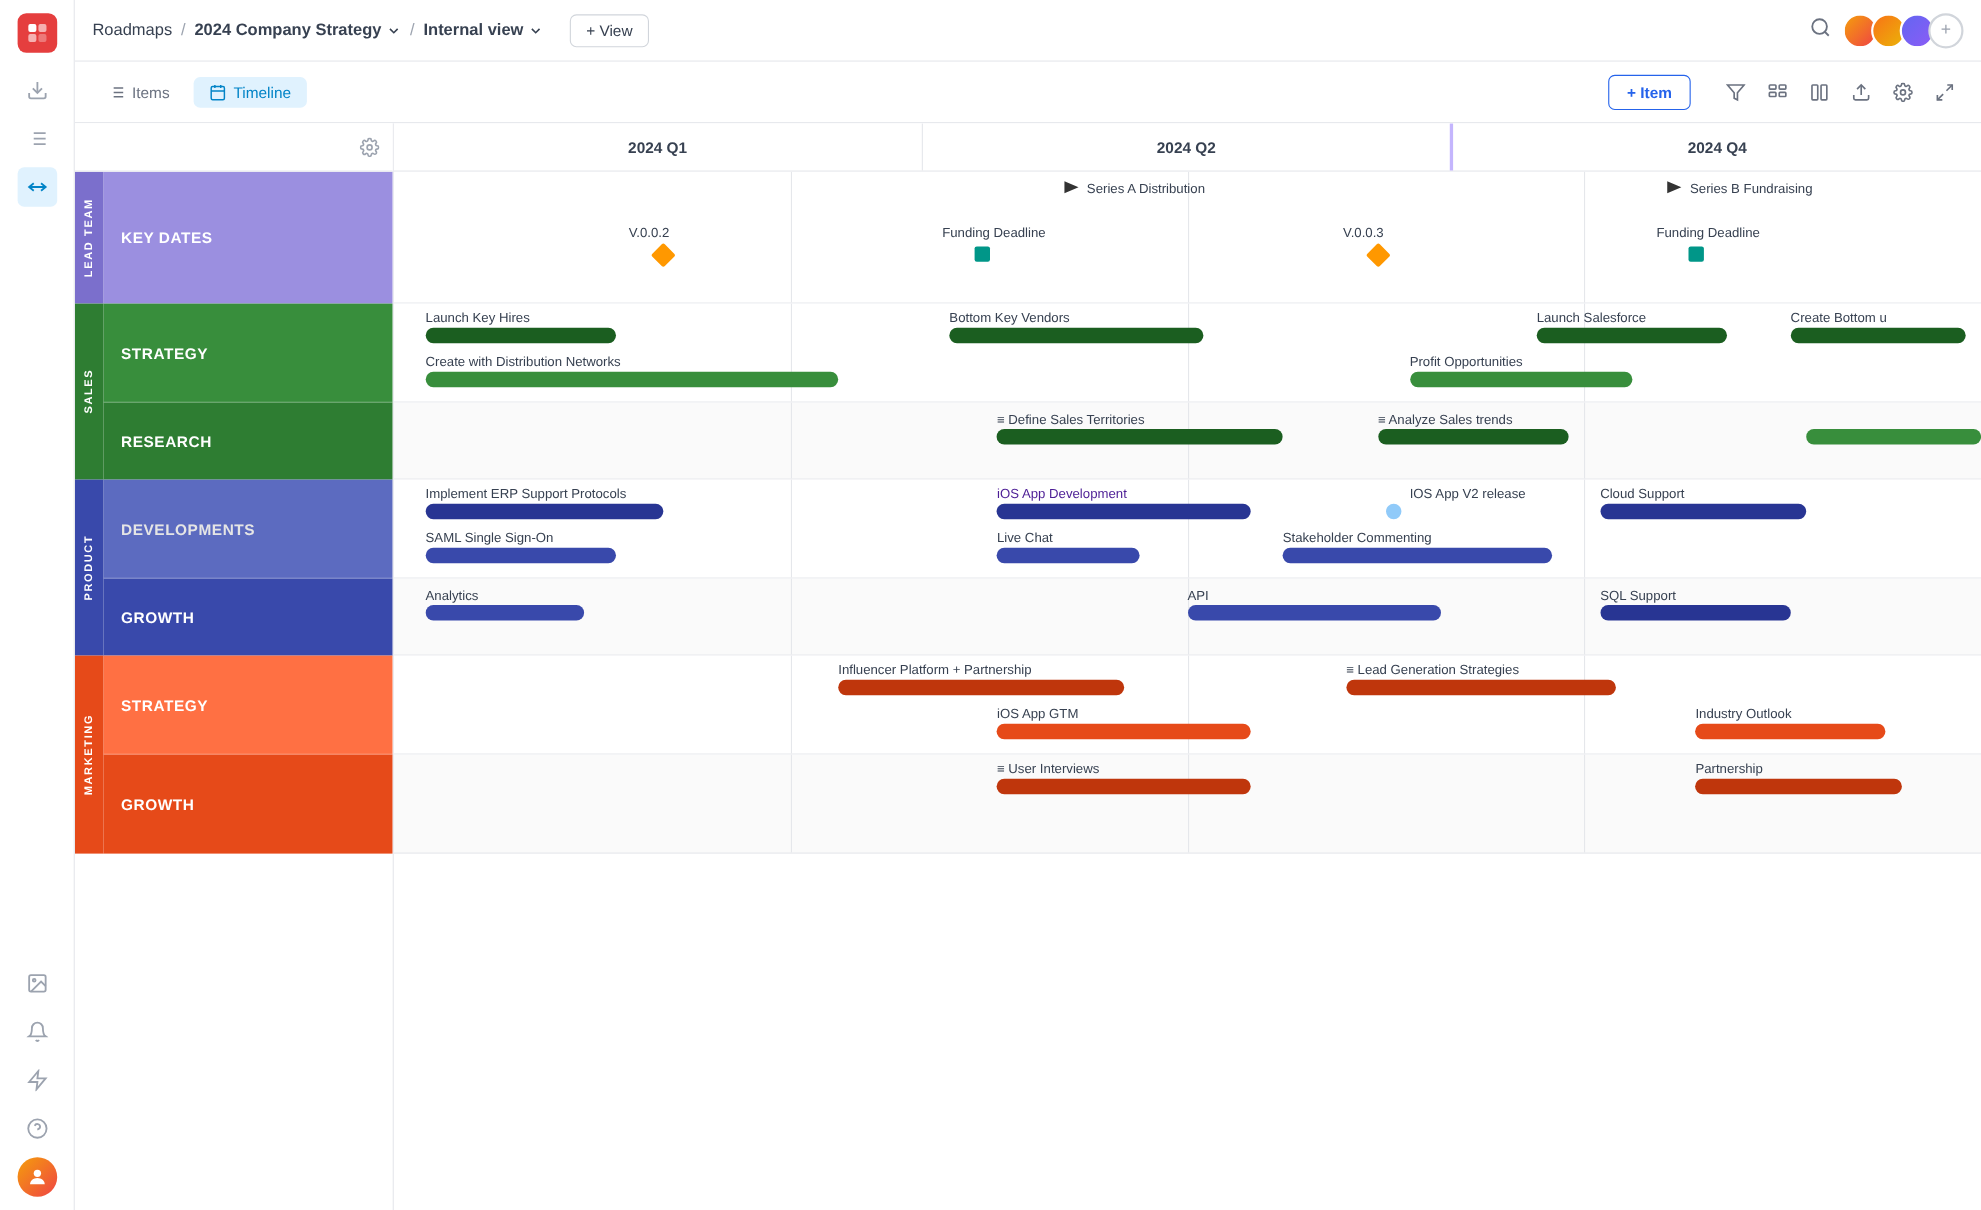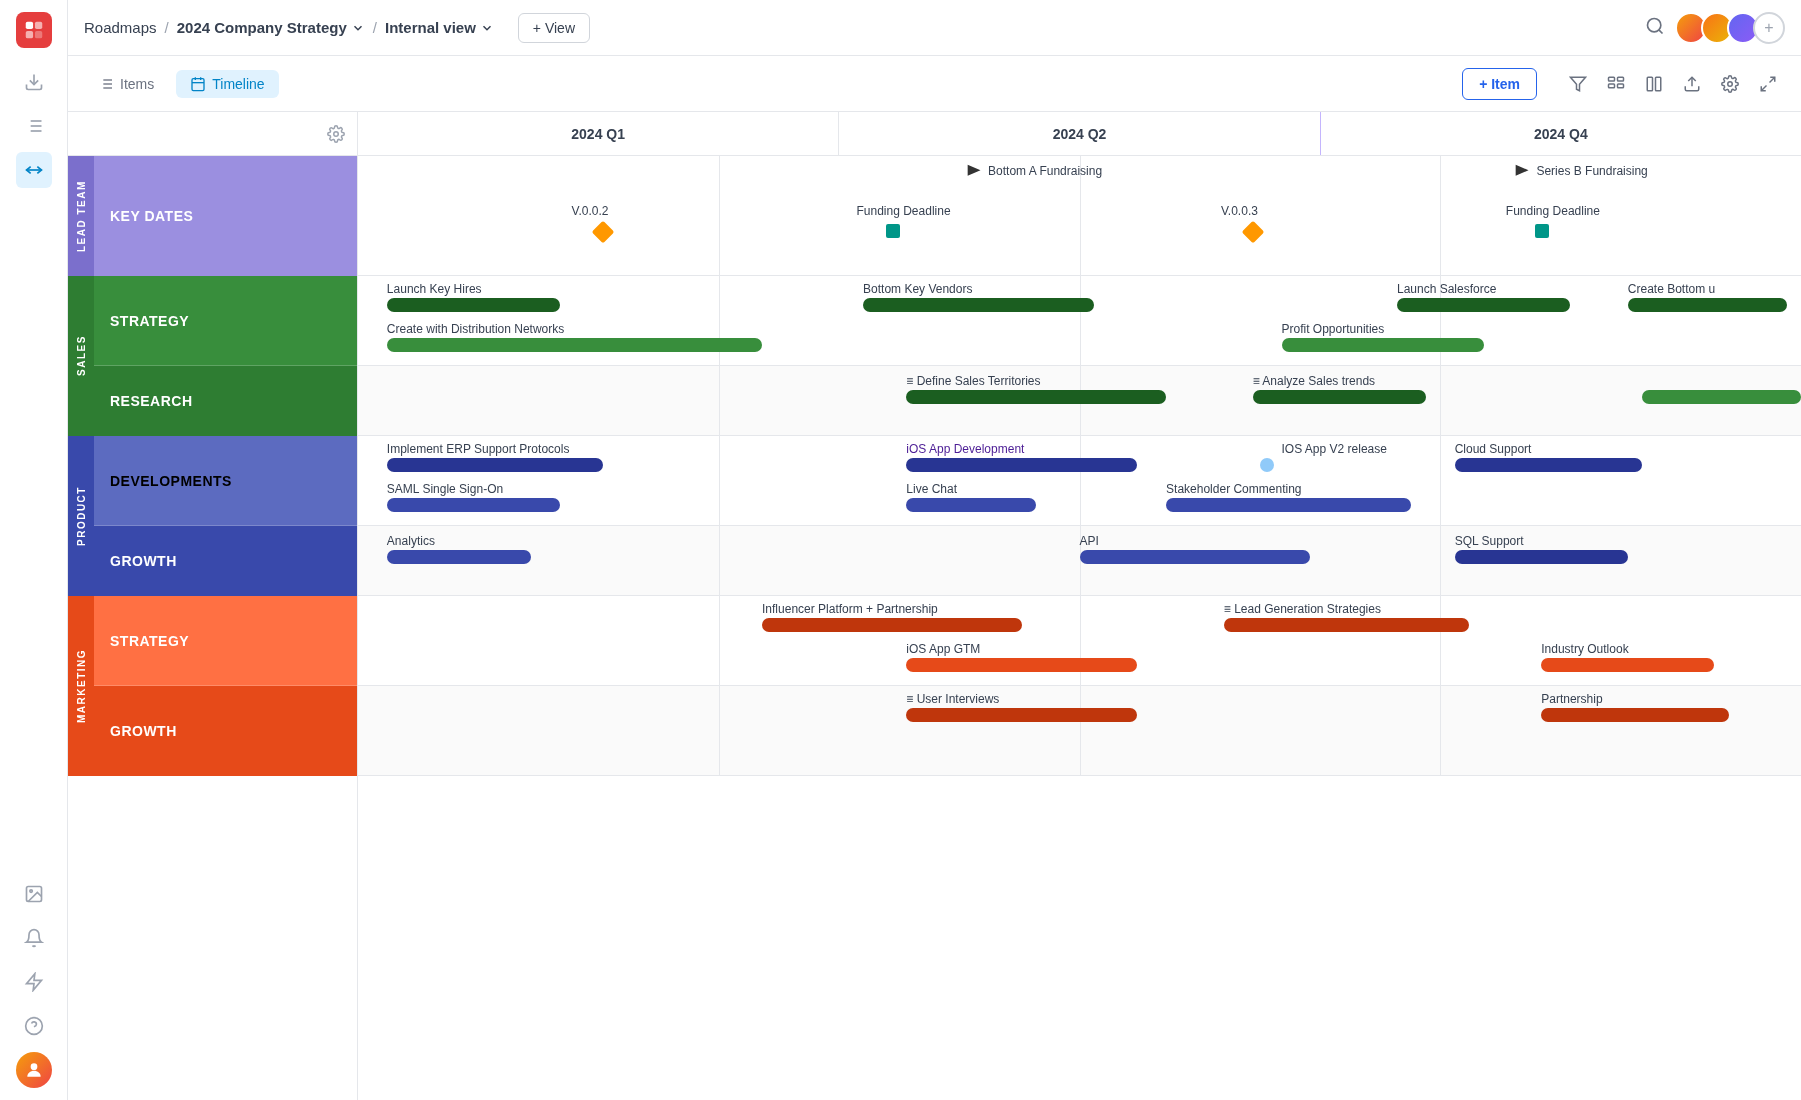"2024 Q2" div { border-right: 1px solid #c4b5fd -> 3px solid #c4b5fd }
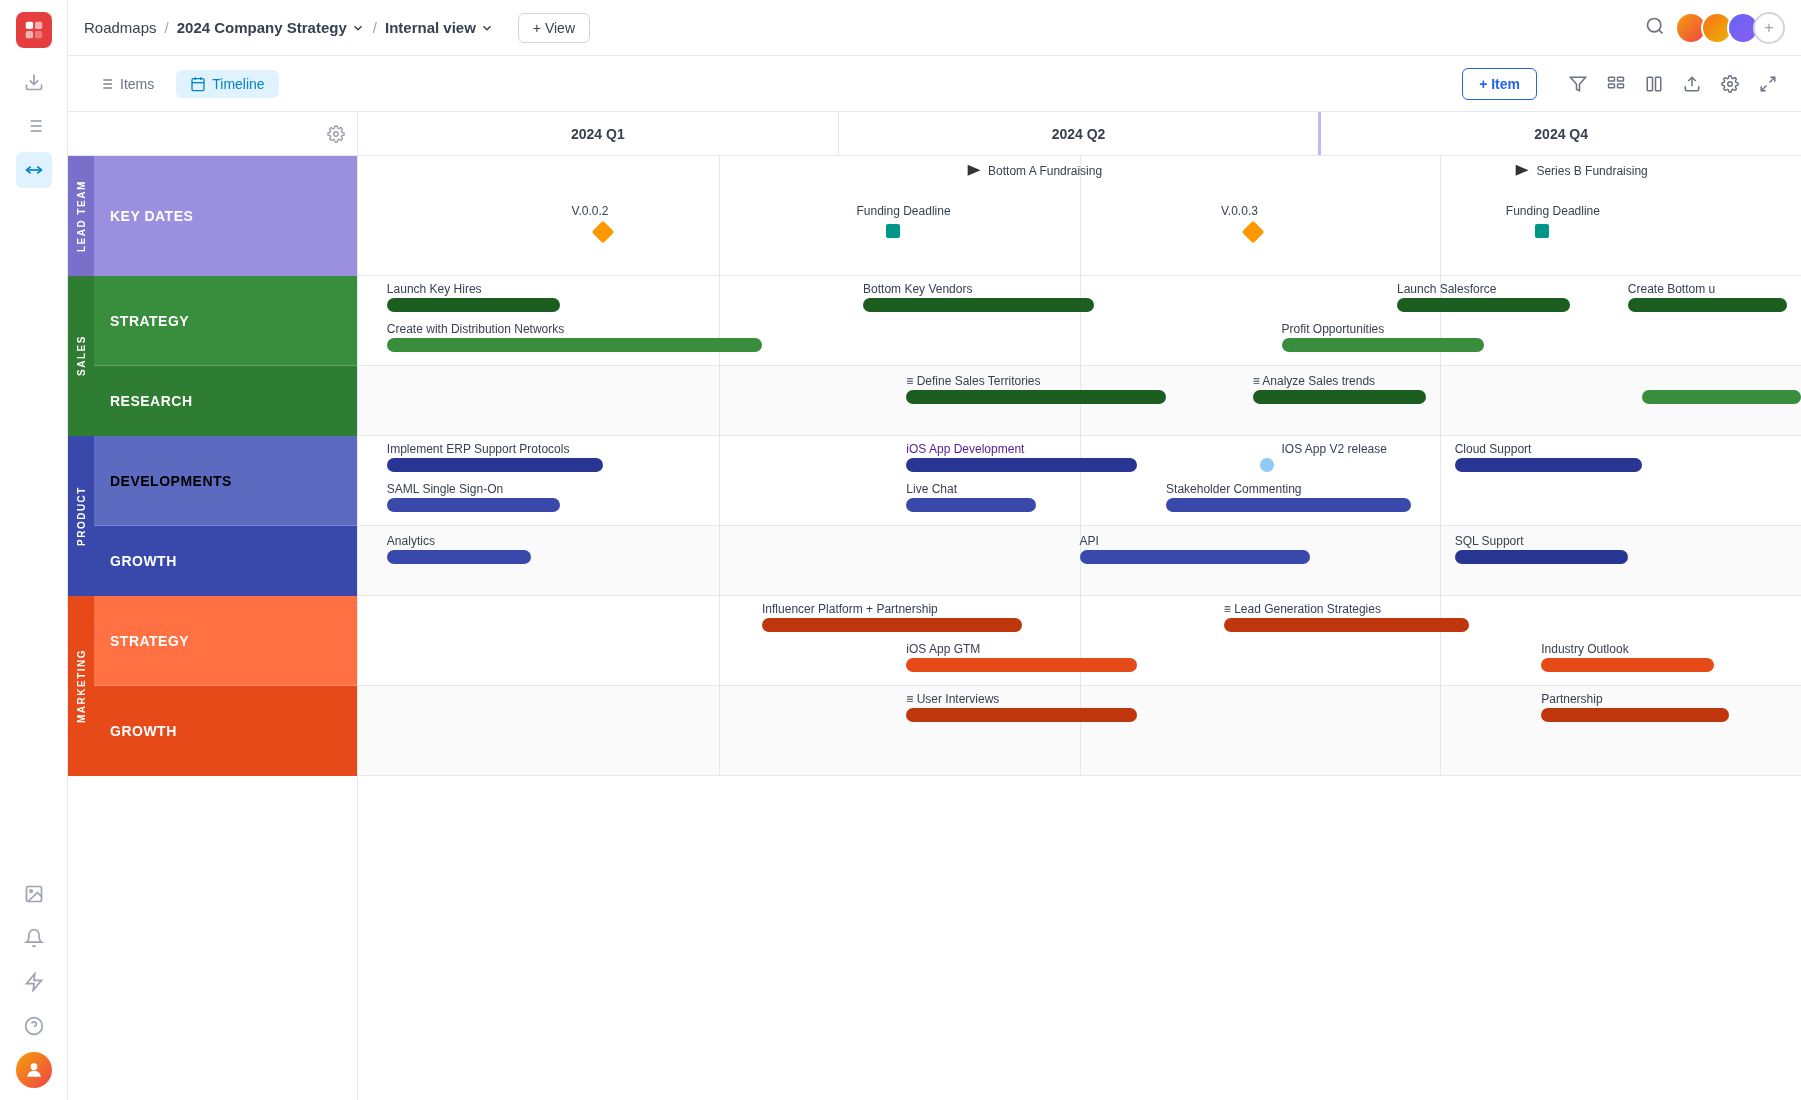"Bottom A Fundraising" span { text: Bottom A Fundraising -> Series A Distribution }
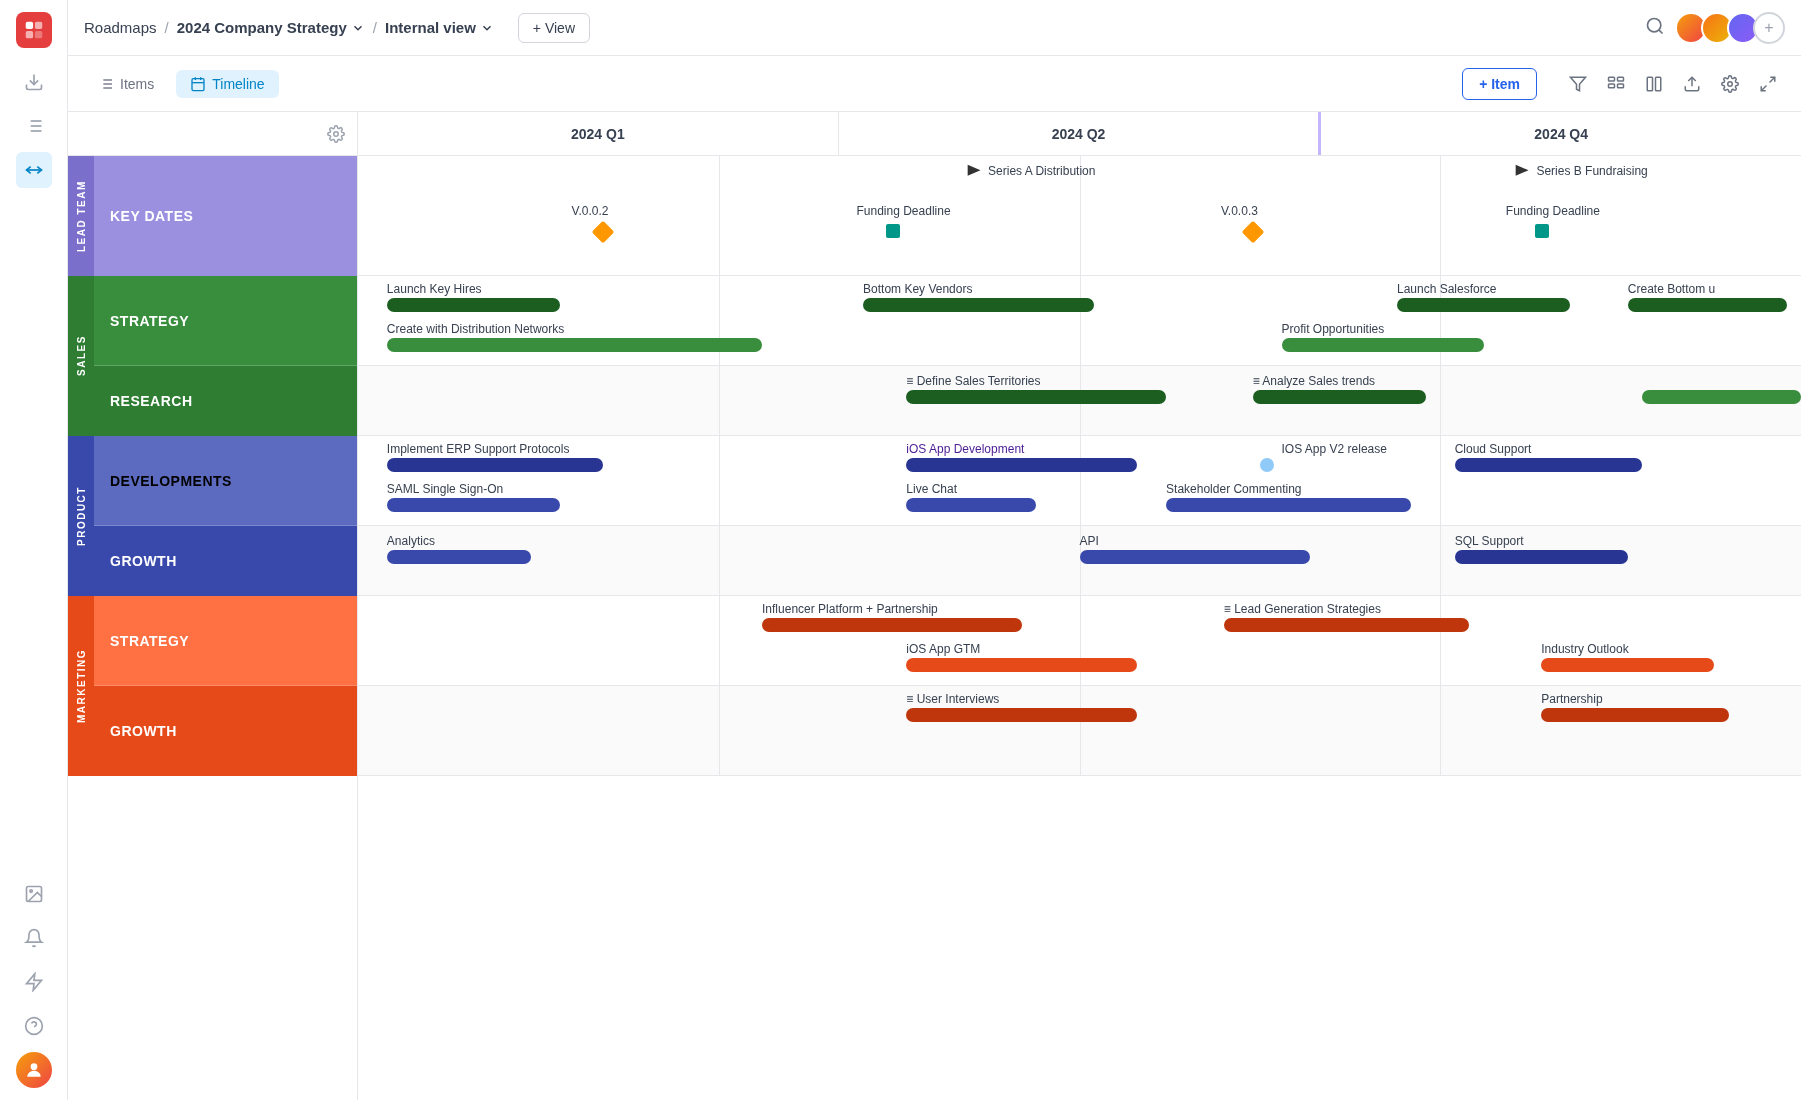"DEVELOPMENTS" span { color: #000000 -> #e5e5e5 }
